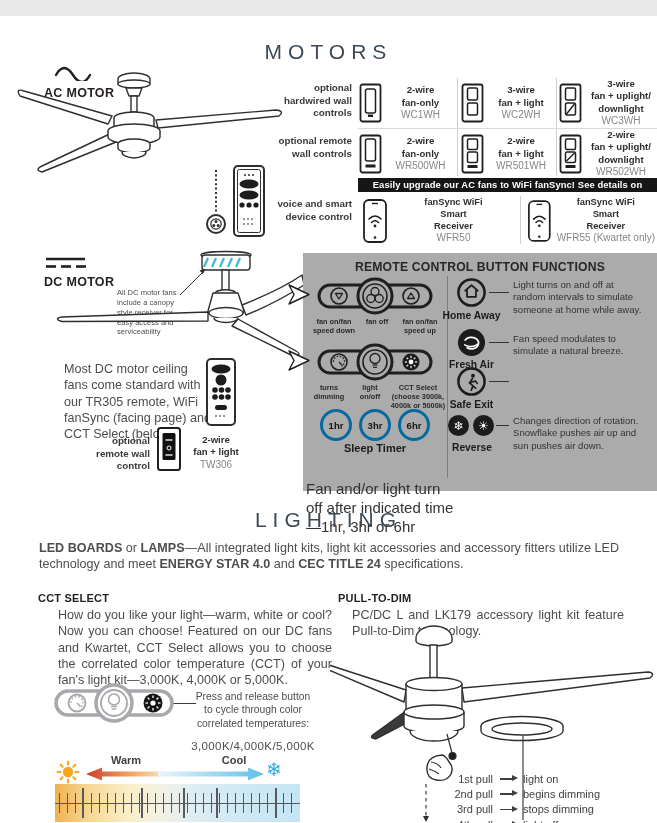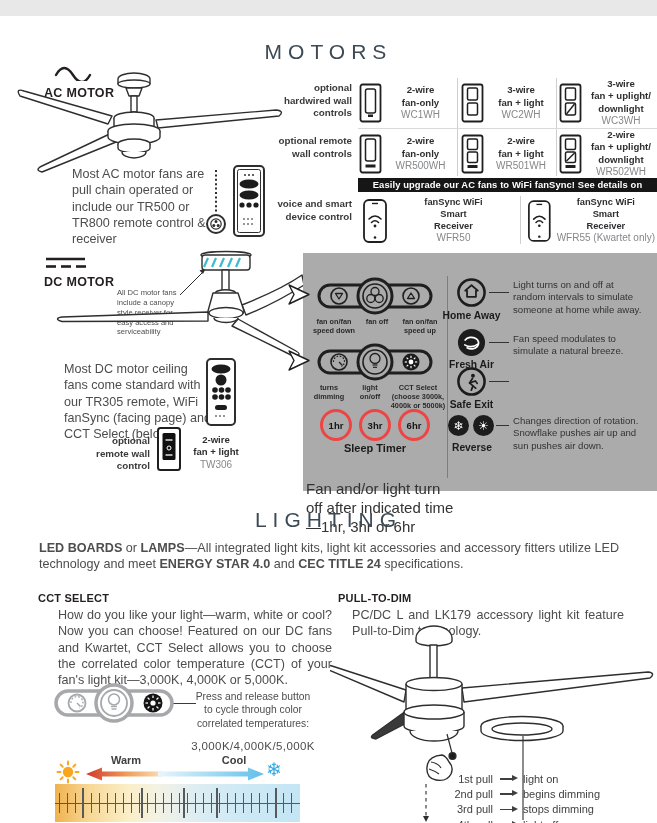"Most AC motor fans are" div.abs { html: <div>Most AC motor fans are pull chain operated or include our TR500 or TR800 remote control &amp; receiver</div> -> none }
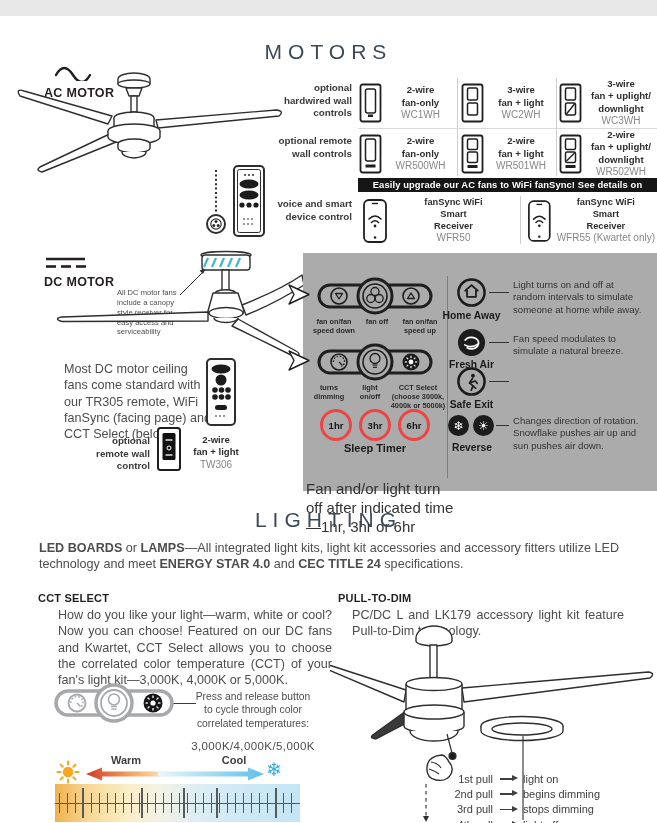"REMOTE CONTROL BUTTON FUNCTIONS" div.abs { html: none -> <div>REMOTE CONTROL BUTTON FUNCTIONS</div> }
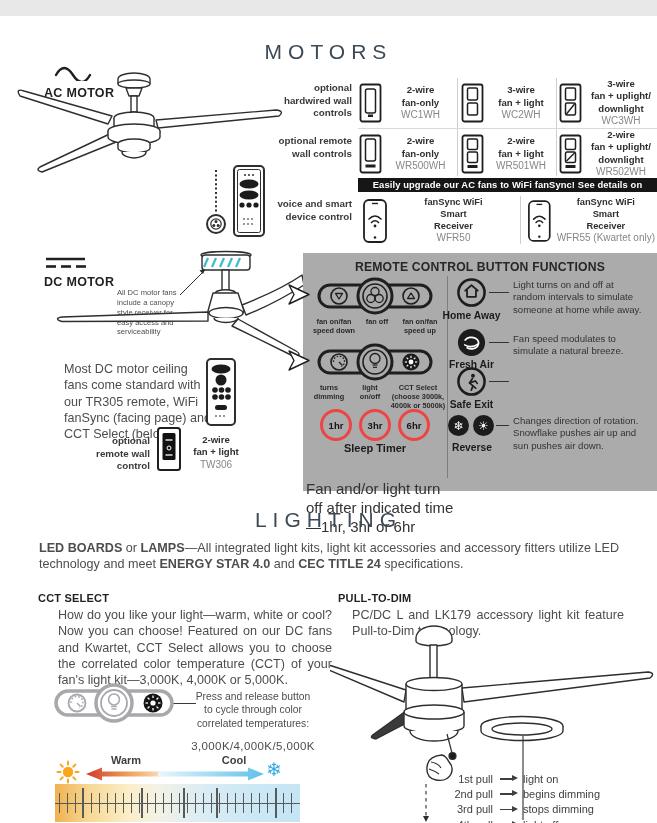"1hr" .timer-circle { border: 3px solid #ef4444 -> 3px solid #0369a1 }
